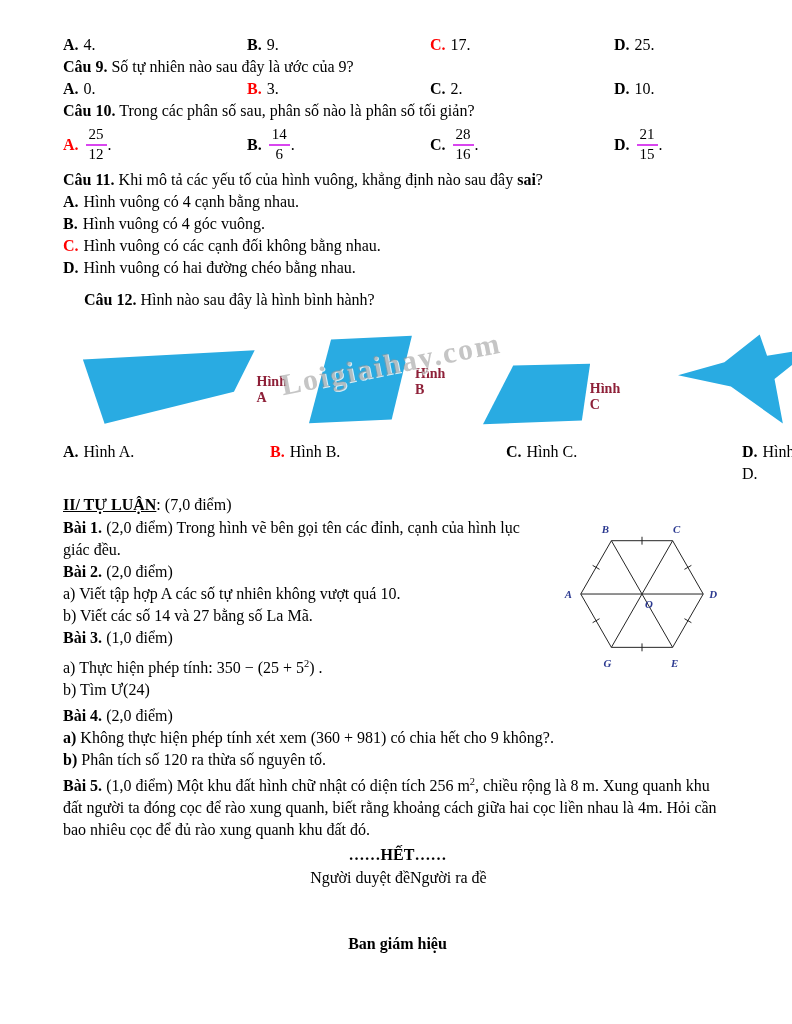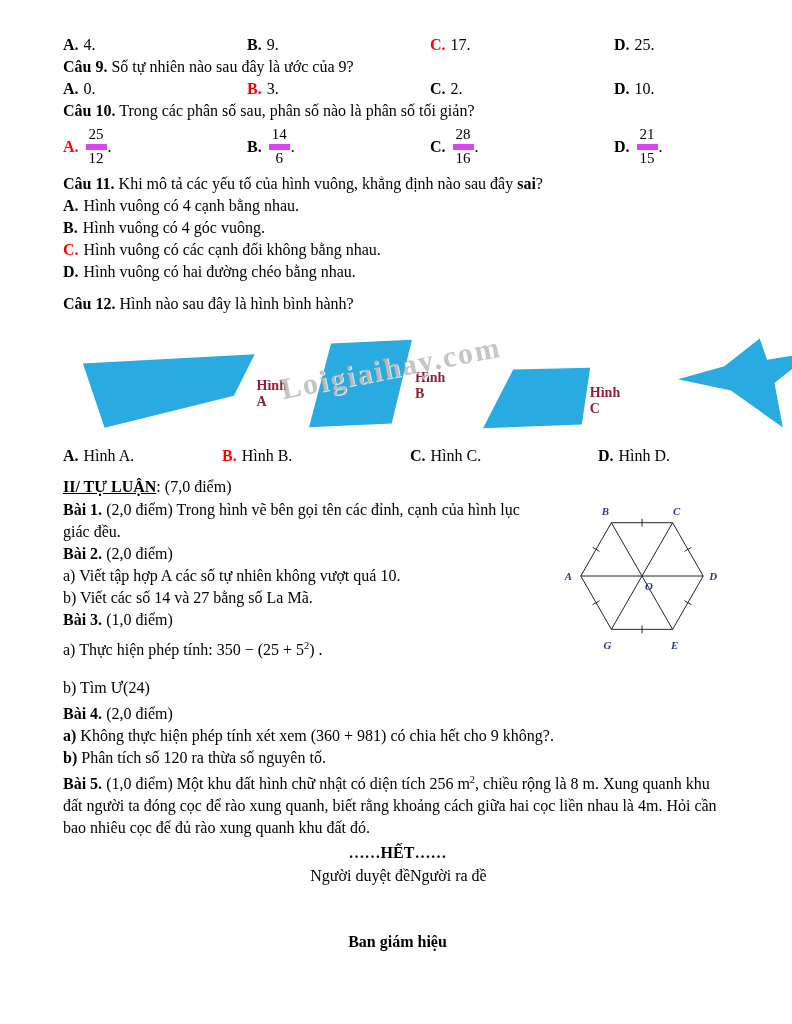"25" .frac .num { border-bottom: 6px solid #d946ef -> 2px solid #d946ef }
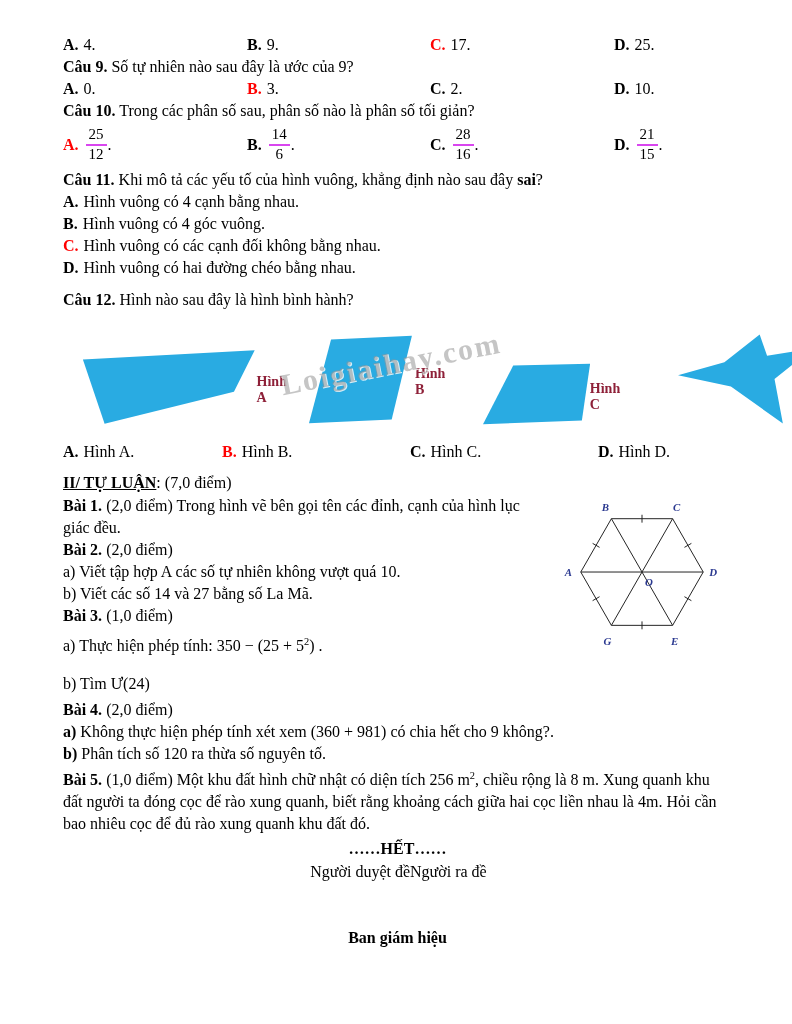"Câu 12. Hình nào sau" div.line { margin-left: none -> 21px }
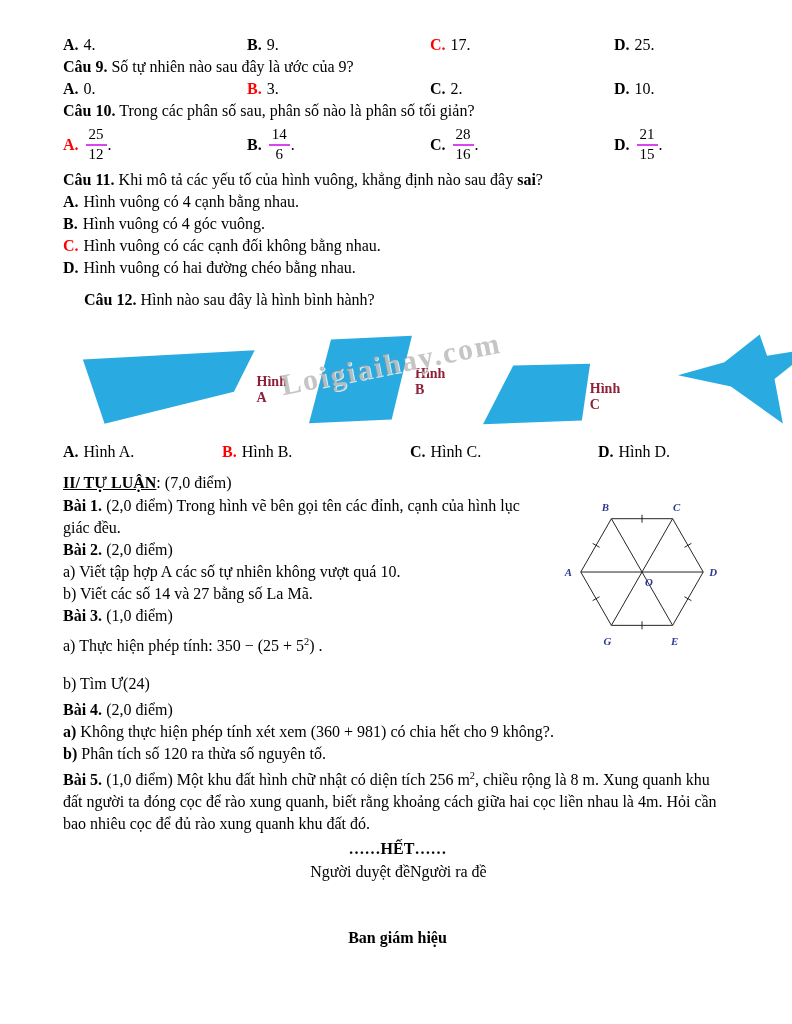"A. Hình A." .opt-grid2 { gap: none -> 48px }
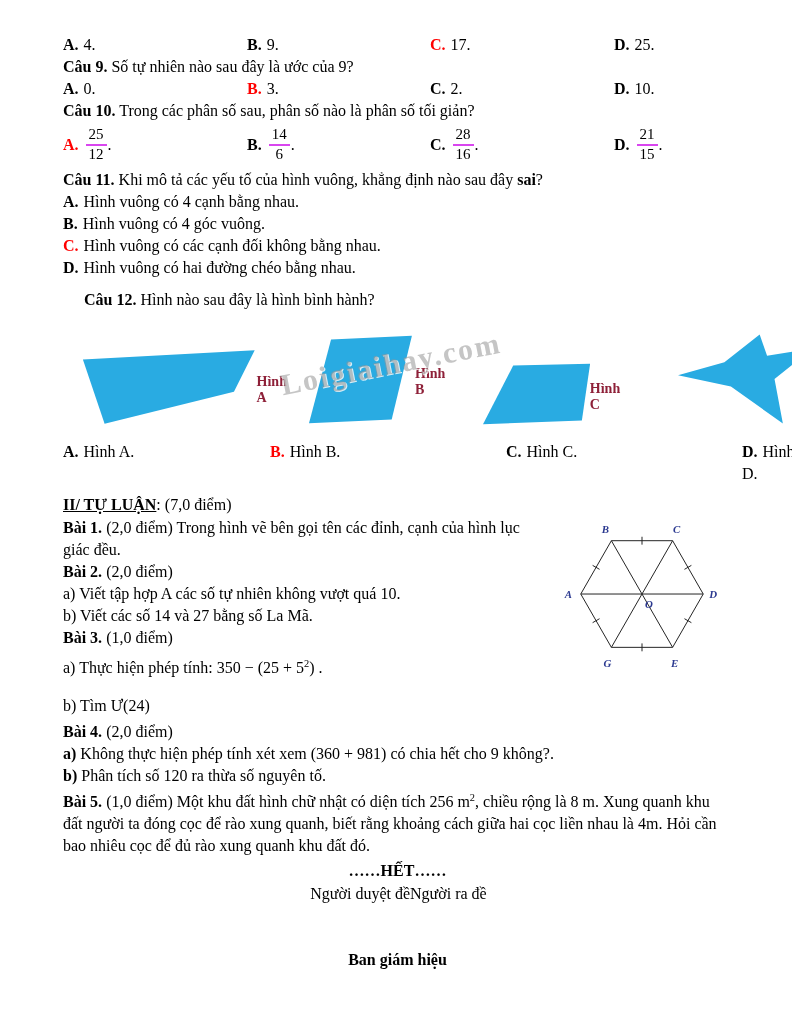"b) Tìm Ư(24)" div.para { margin-top: 16px -> 0 }
